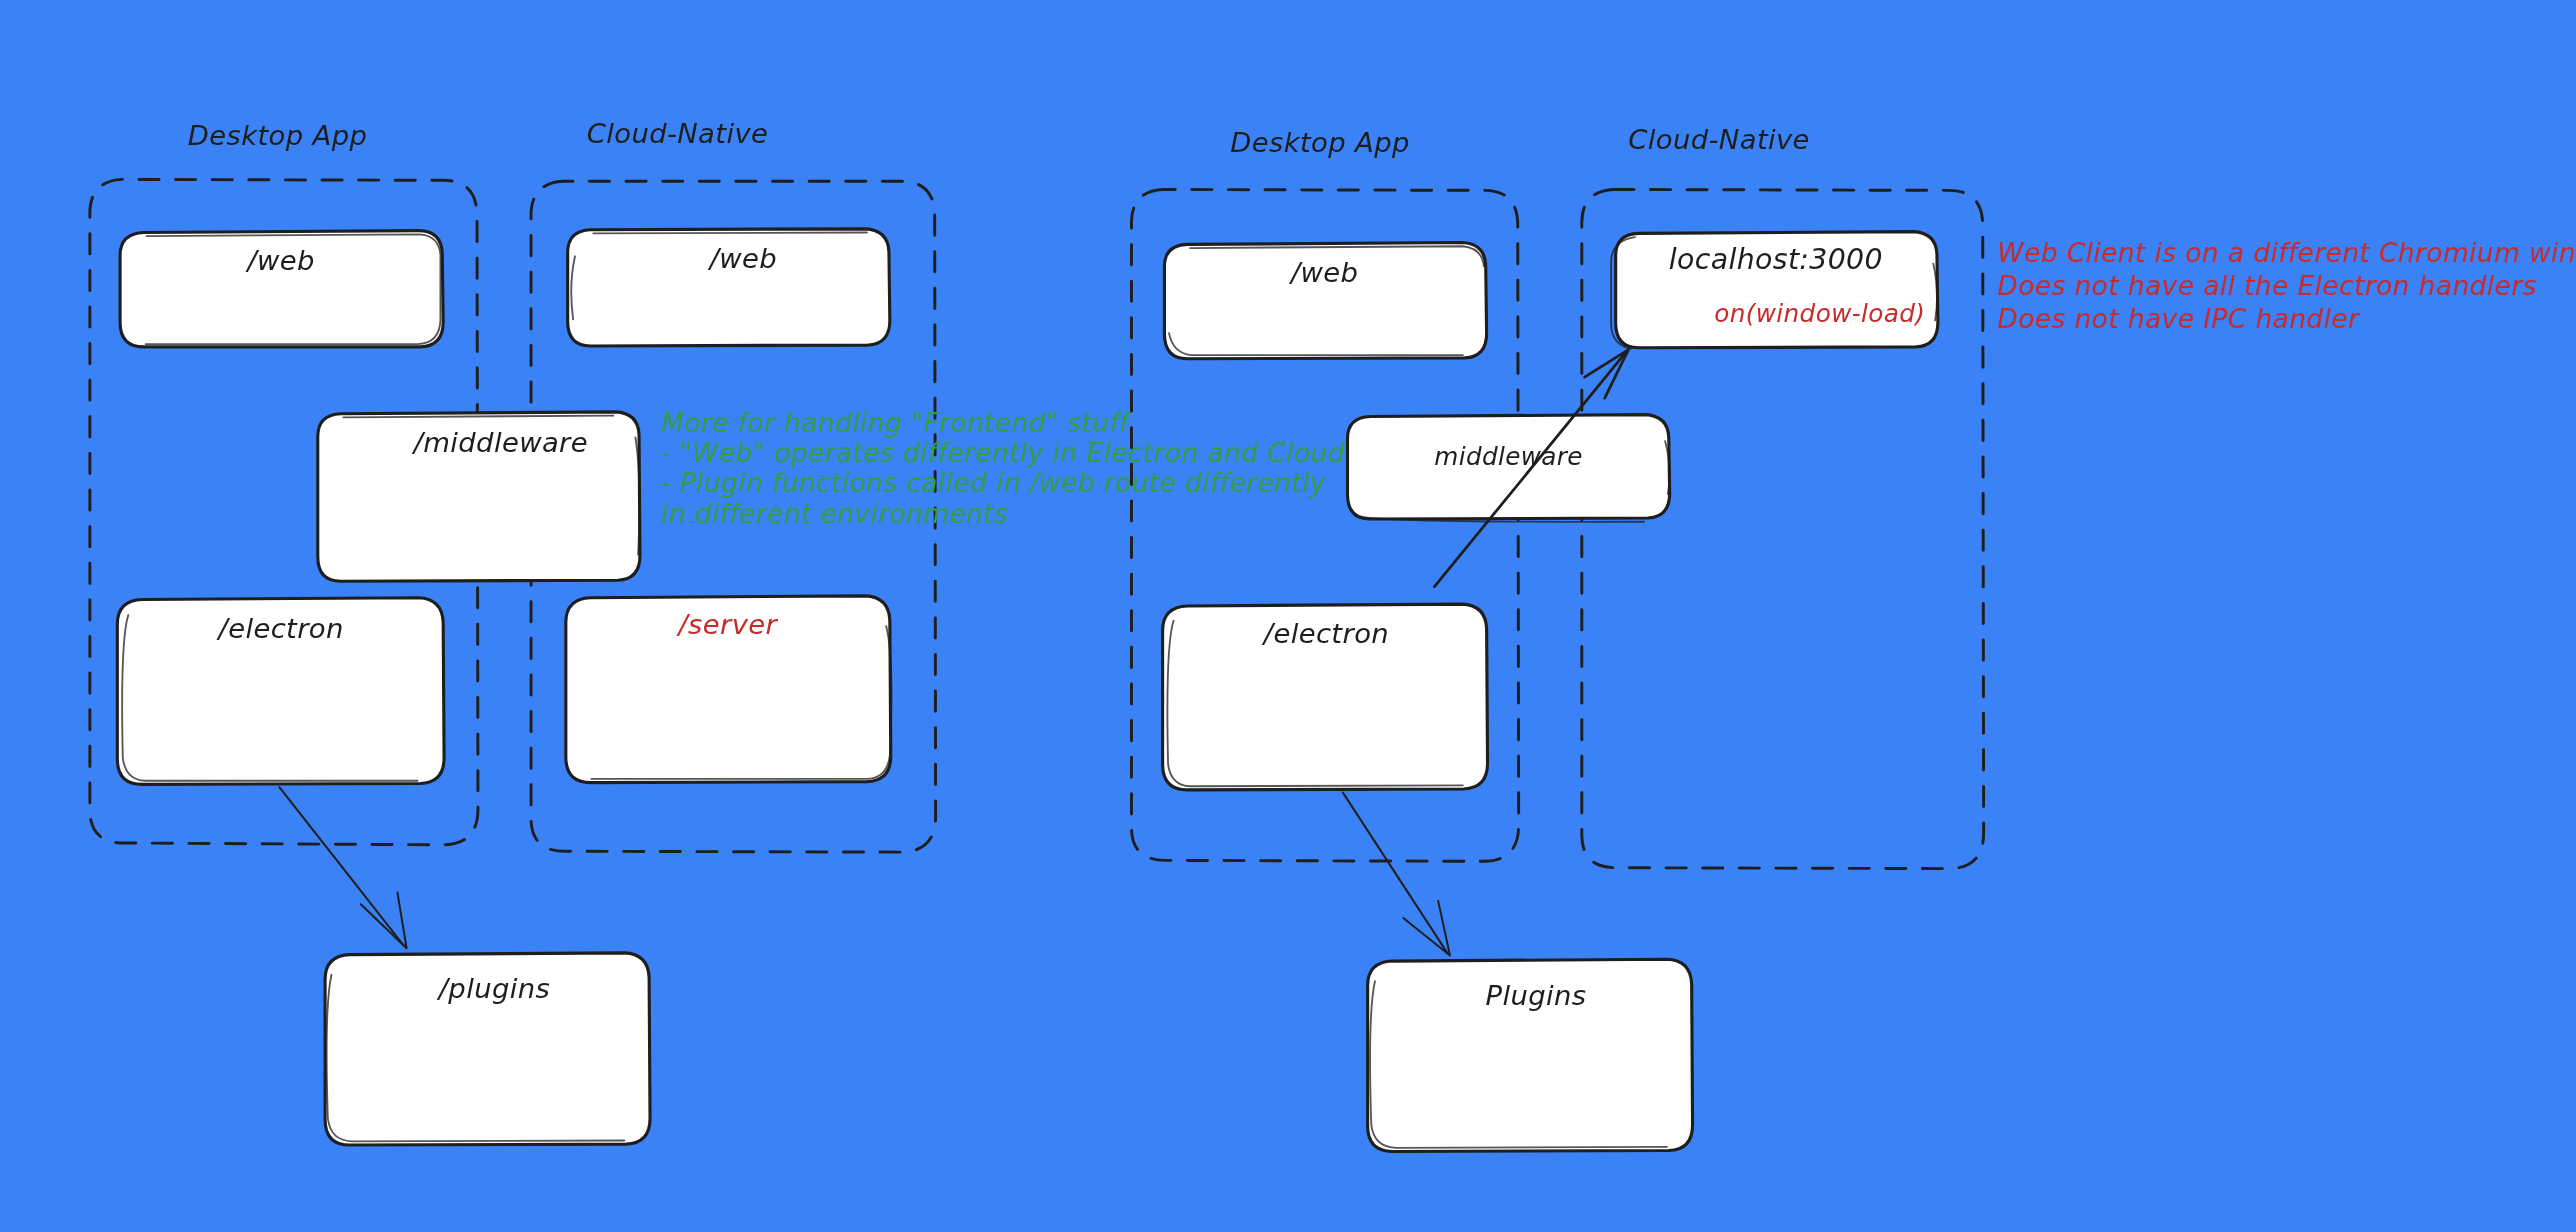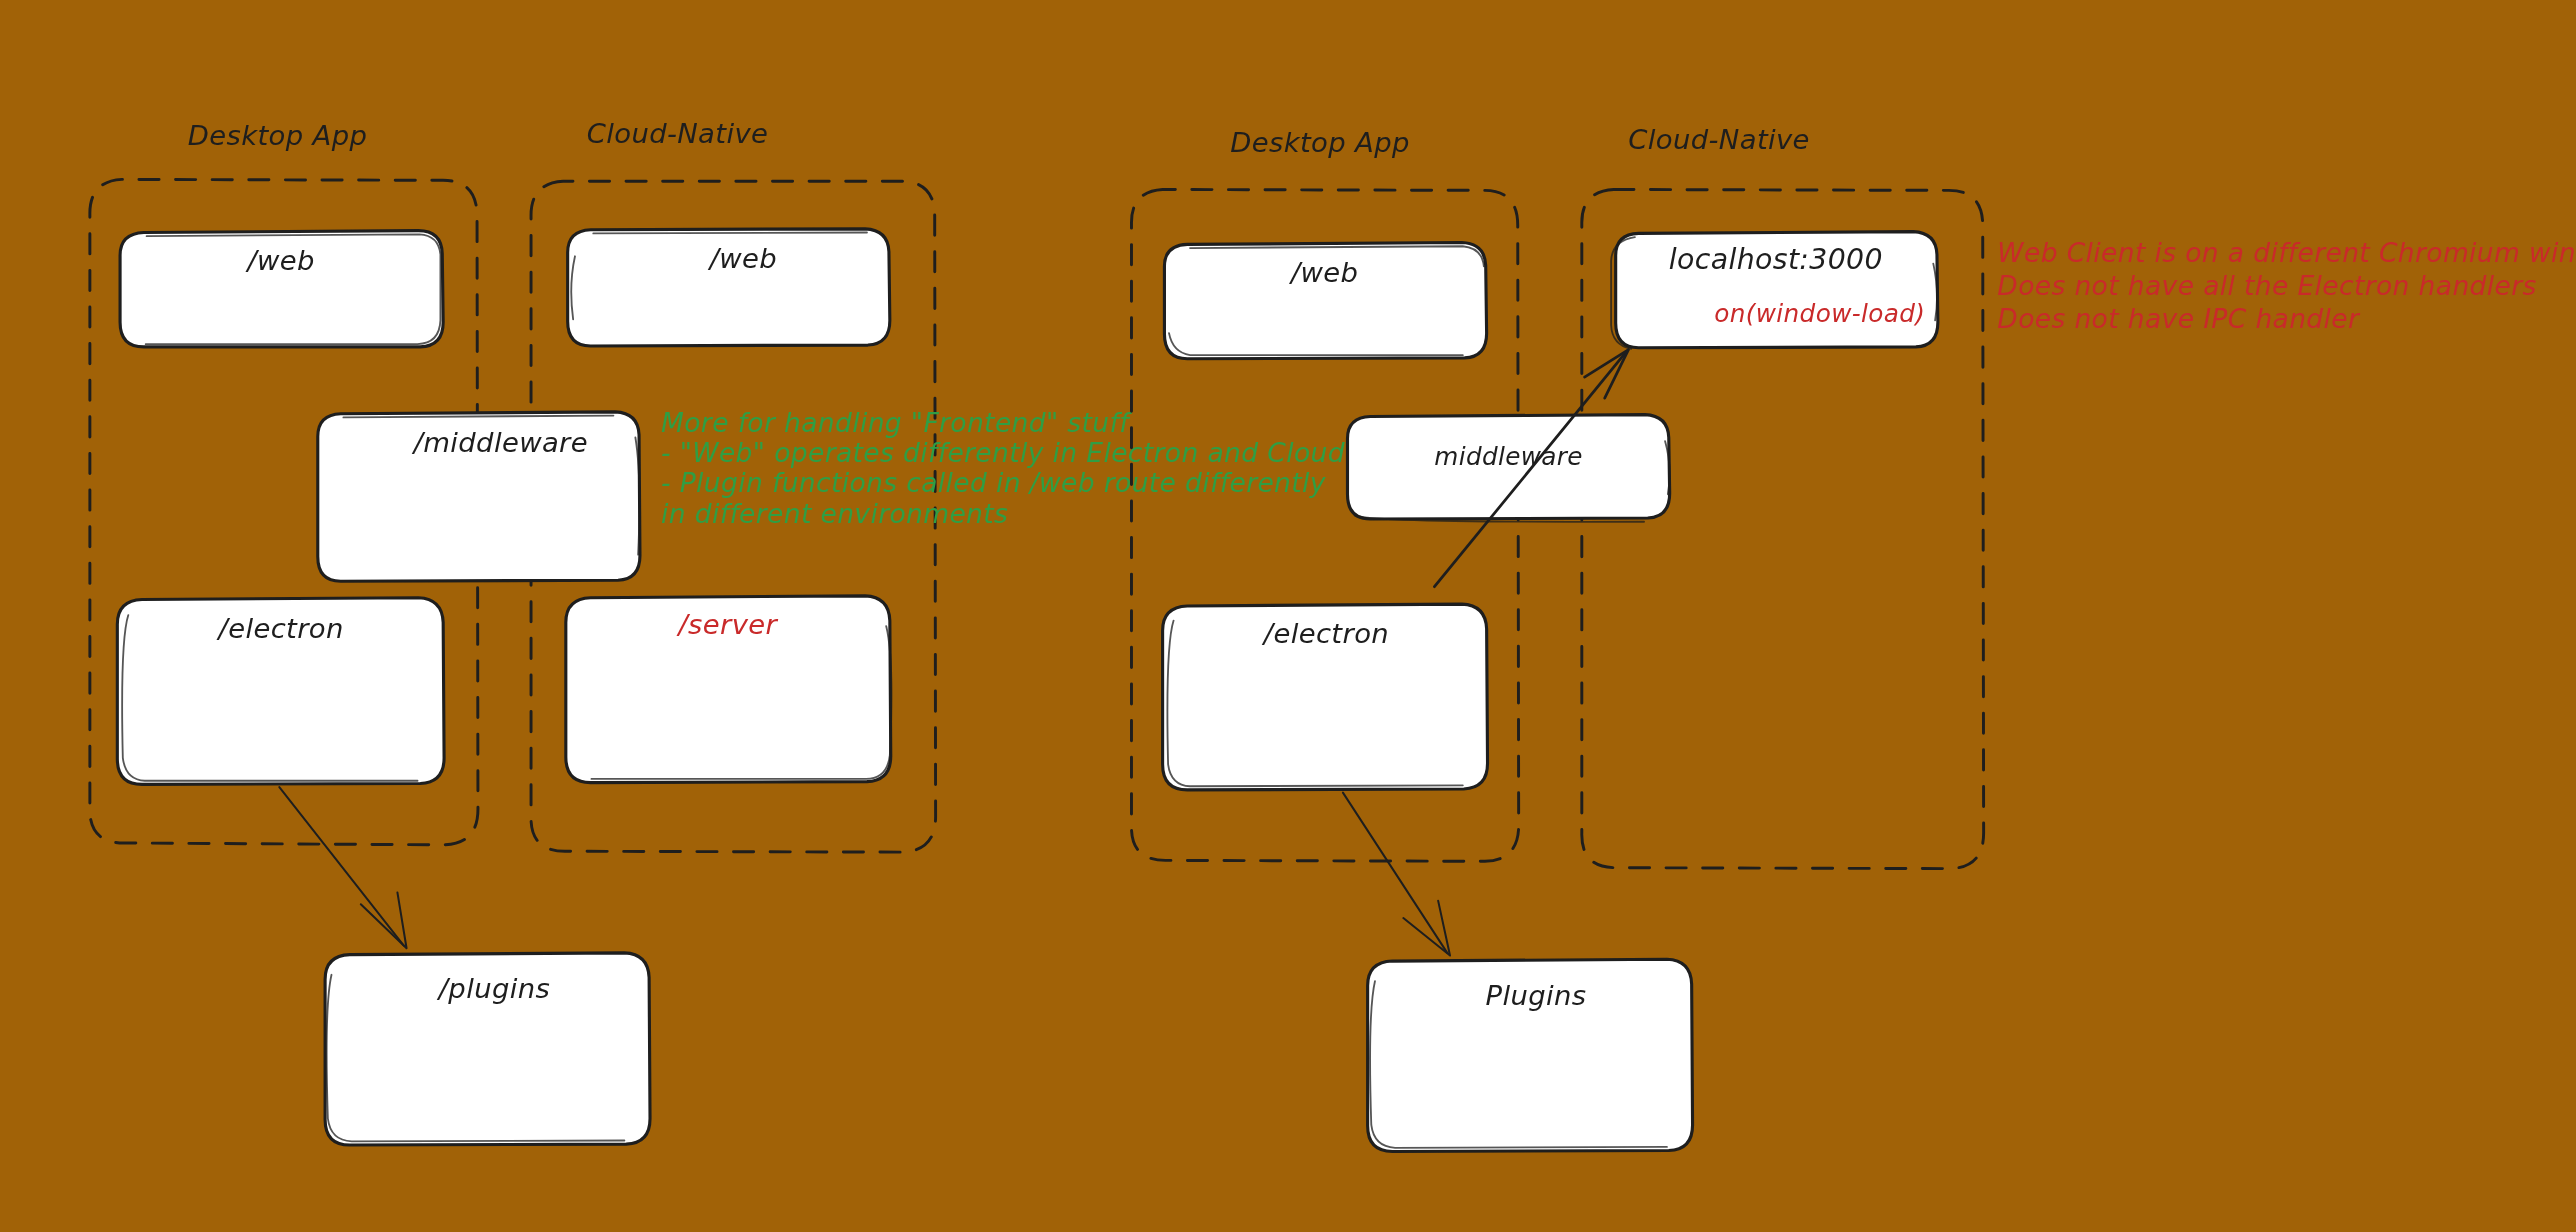"Desktop App" #canvas { background: #a16207 -> #3b82f6 }
